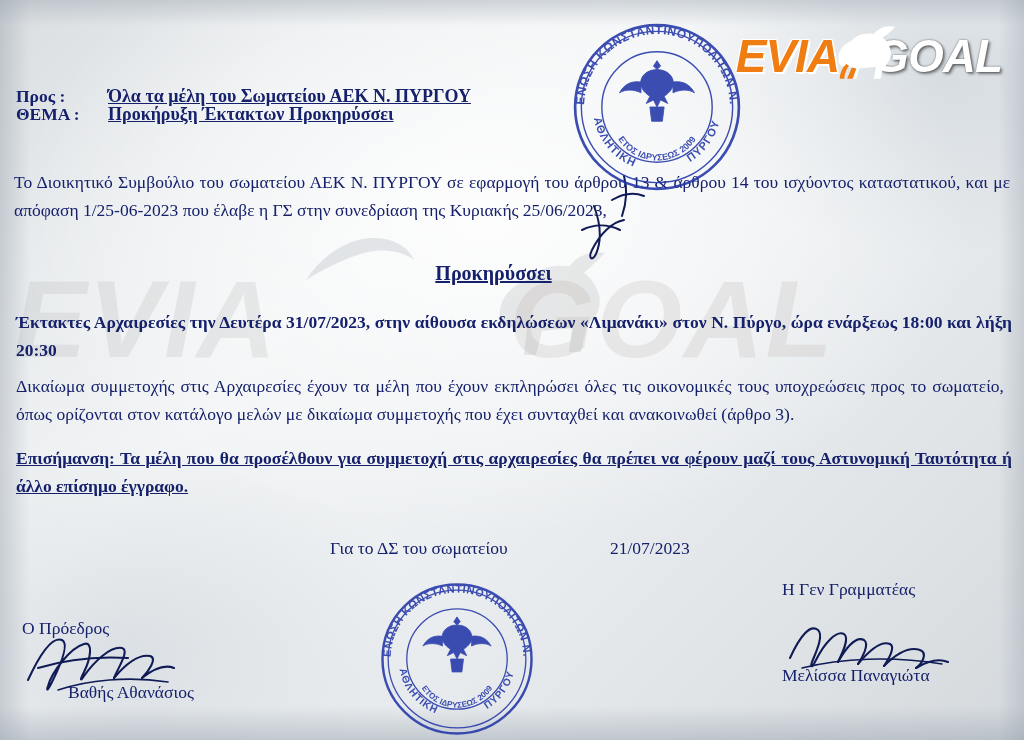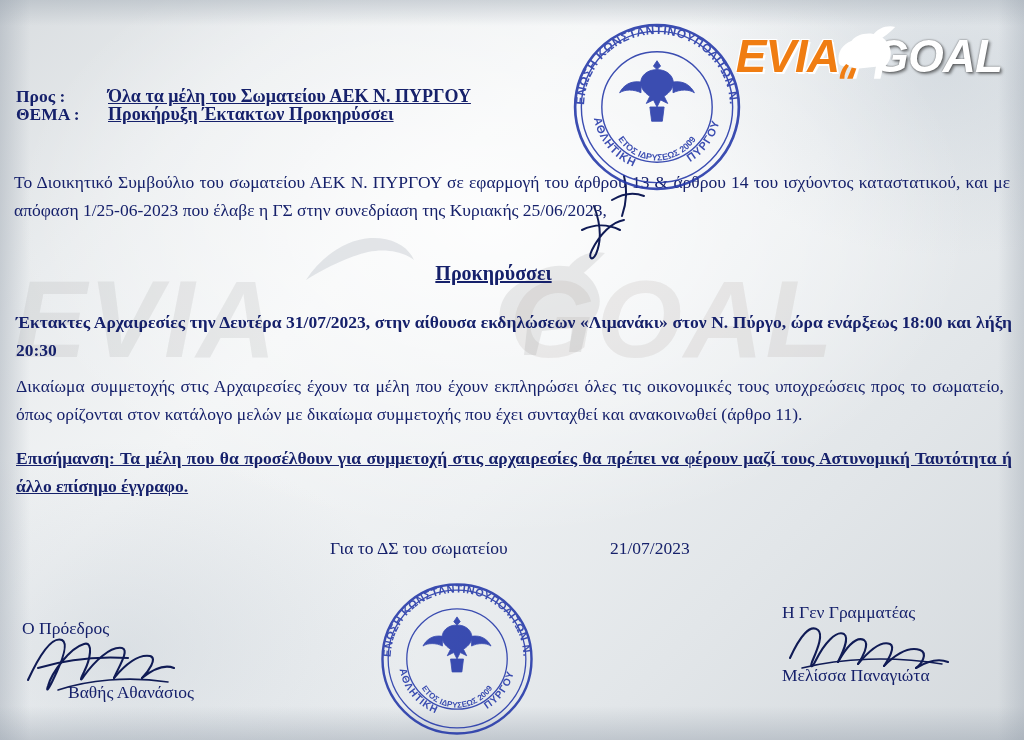"Δικαίωμα συμμετοχής στις Αρχαιρεσίες" div.para { text: 11 -> 3 }
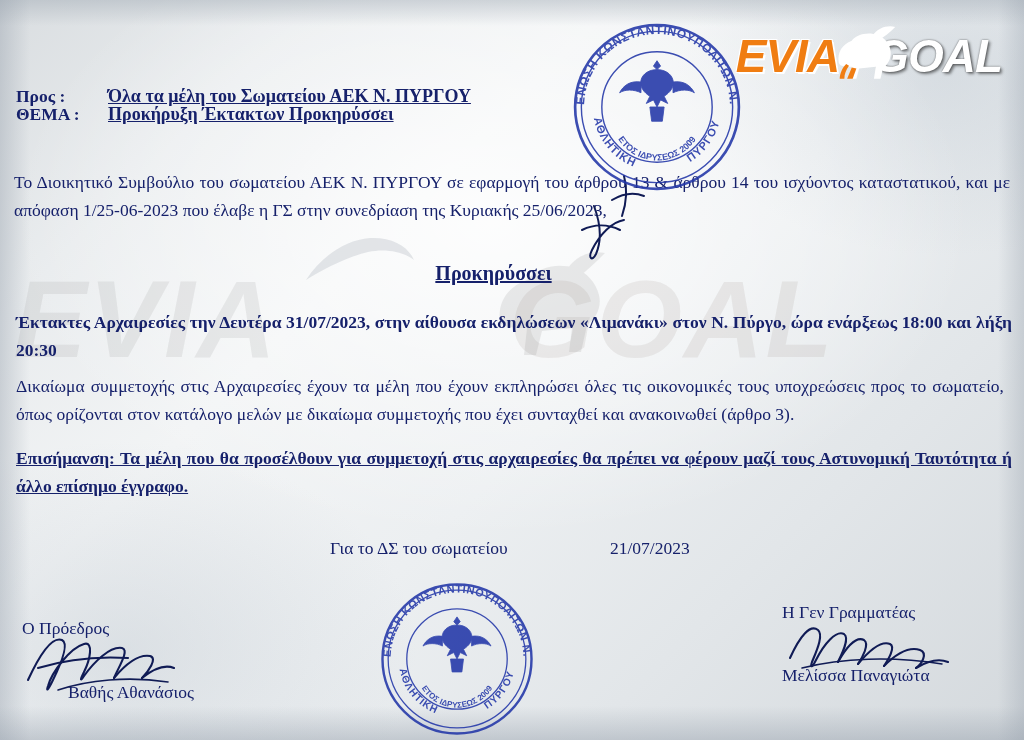"Η Γεν Γραμματέας" .sig-sec-title { top: 602px -> 579px }
